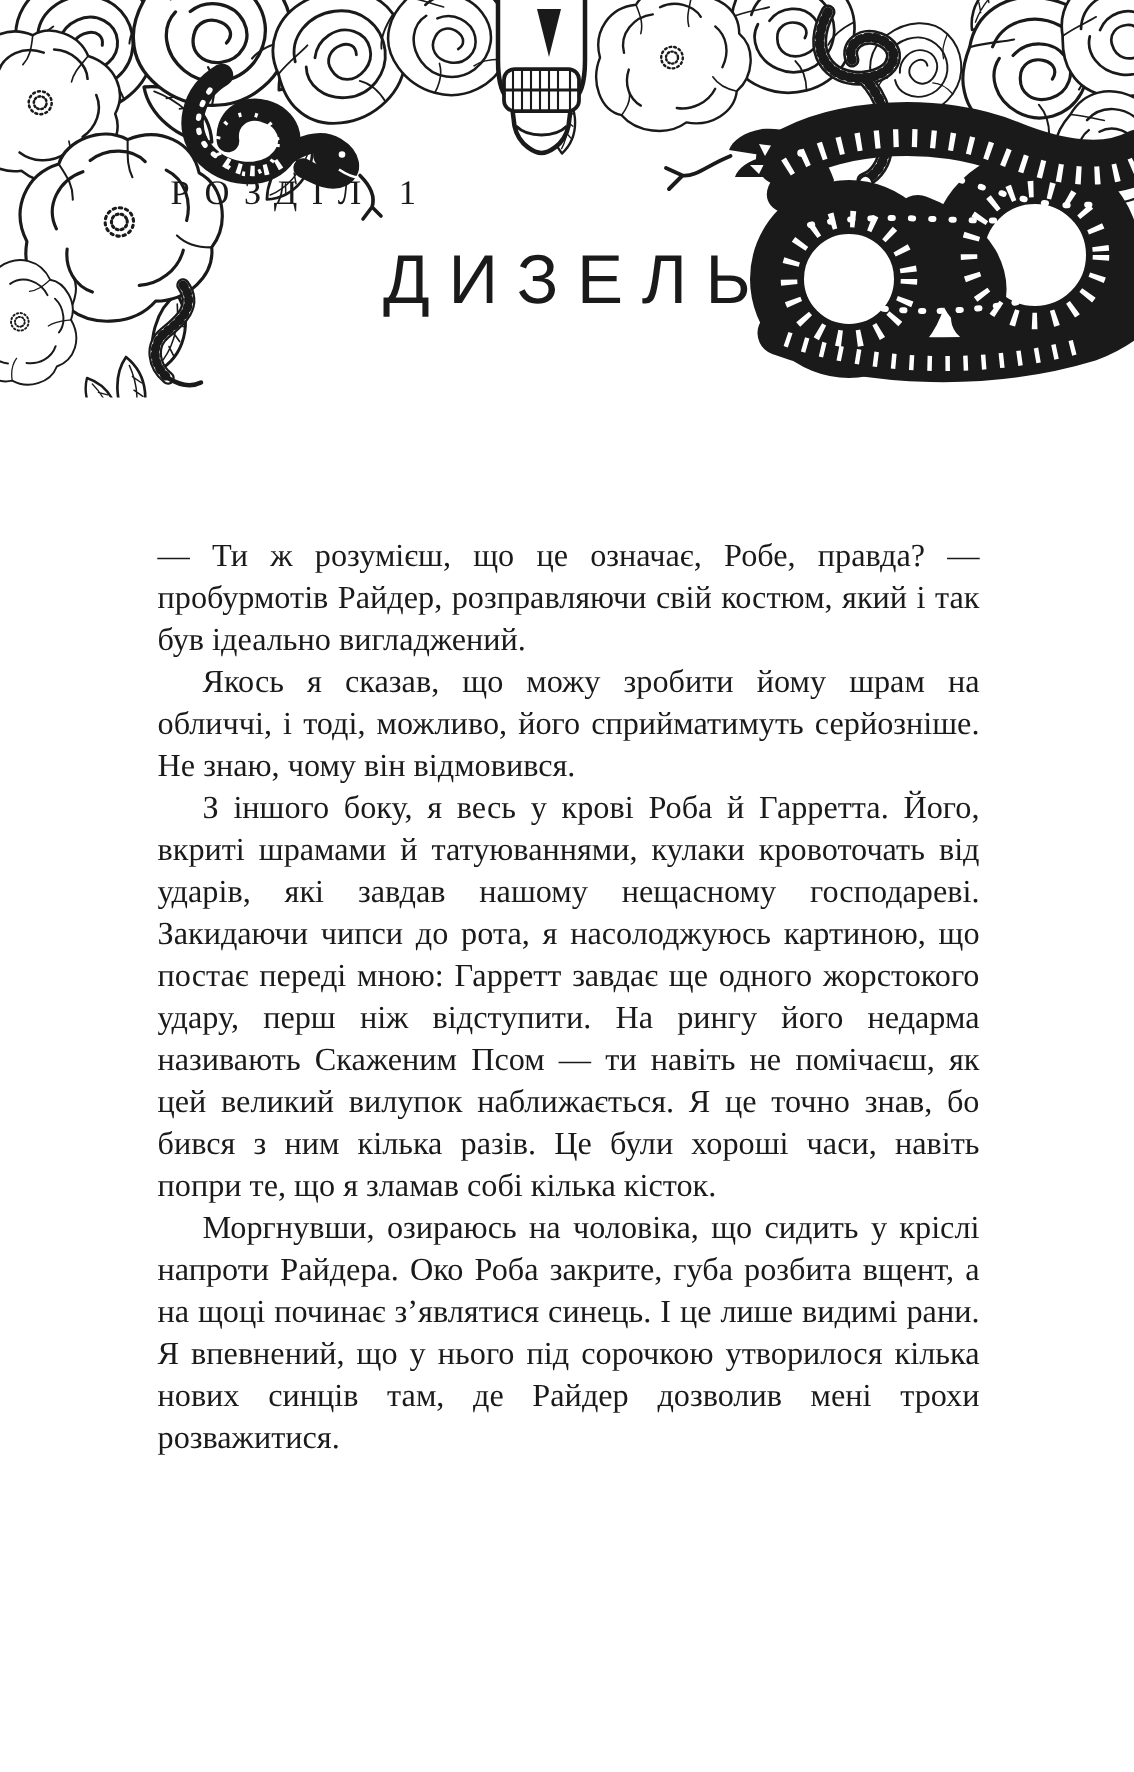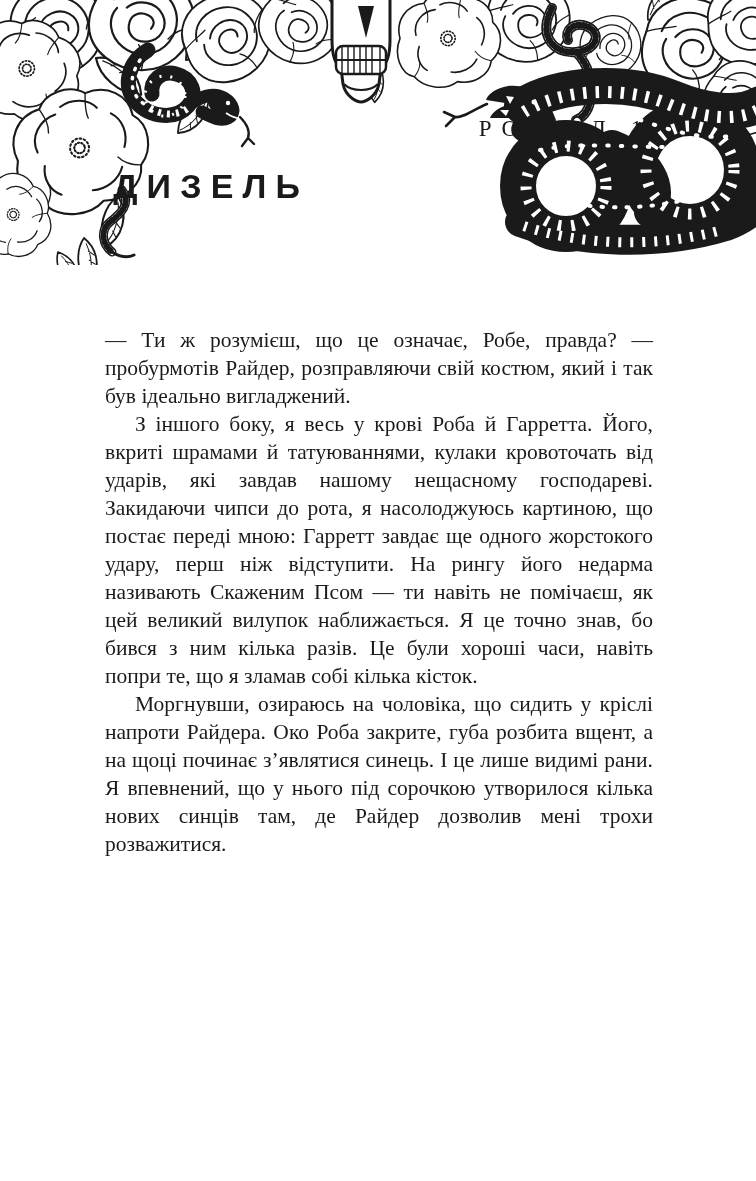"РОЗДІЛ 1" .chapter-label { text-align: right -> left }
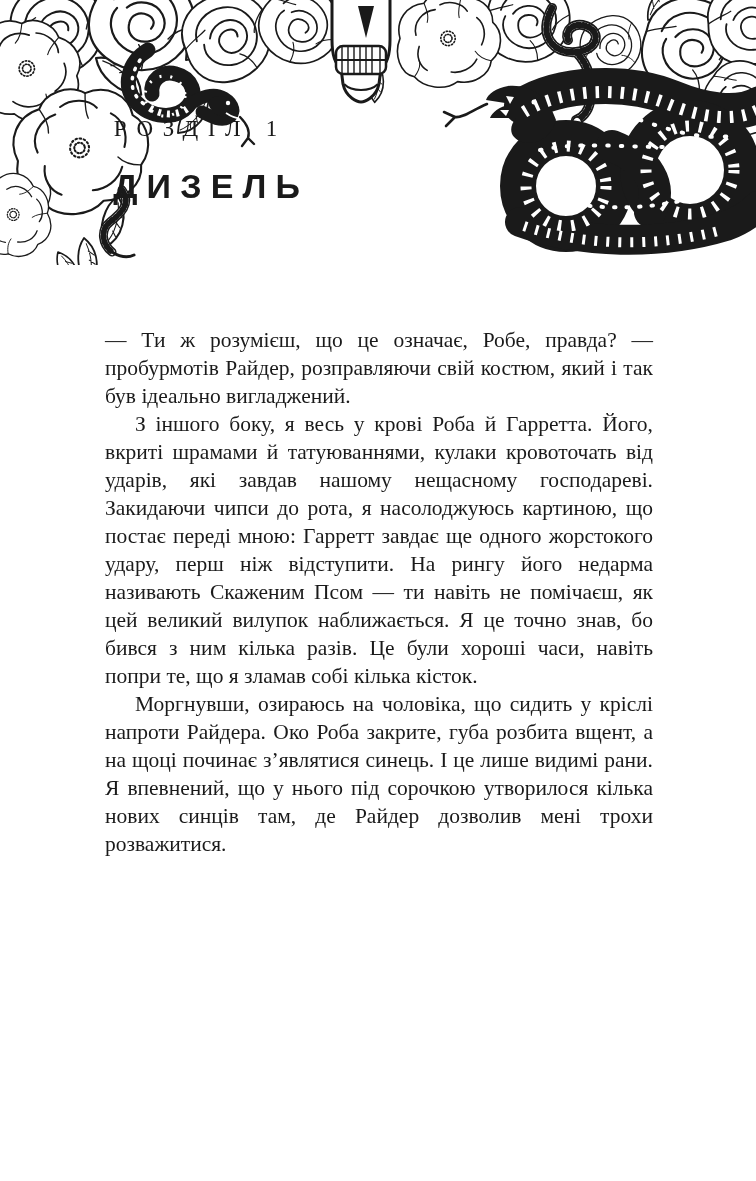"ДИЗЕЛЬ" .page-title { font-size: 34px -> 46px; font-weight: 700 -> 400; text-align: none -> center }
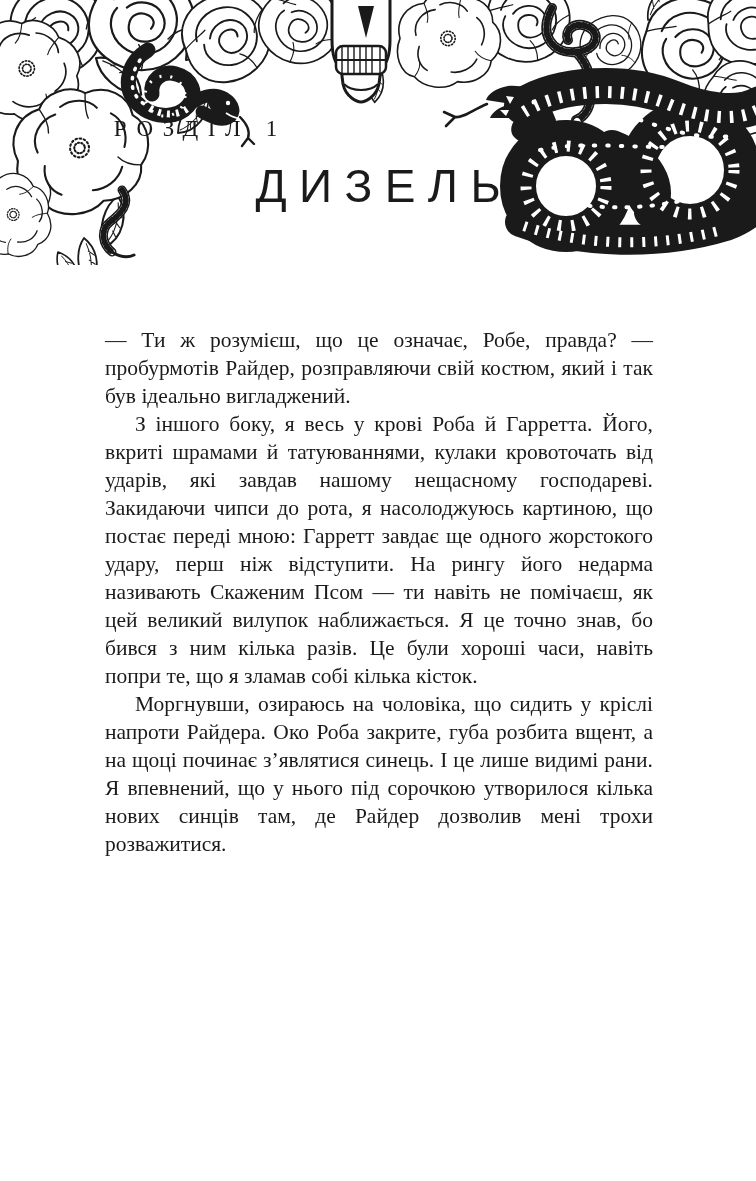"— Ти ж розумієш, що" .body-text { top: 326px -> 356px }
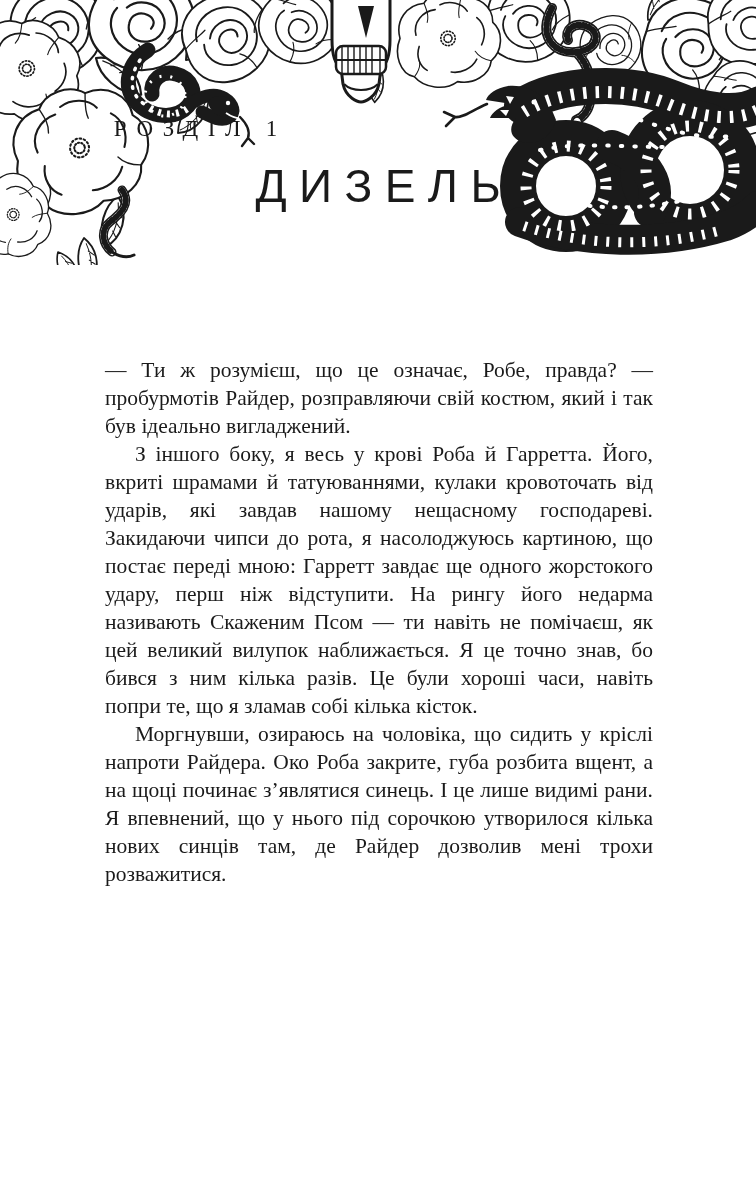"Якось я сказав, що можу" p { html: none -> <p>Якось я сказав, що можу зробити йому шрам на обличчі, і тоді, можливо, його сприйматимуть серйозніше. Не знаю, чому він відмовився.</p> }
